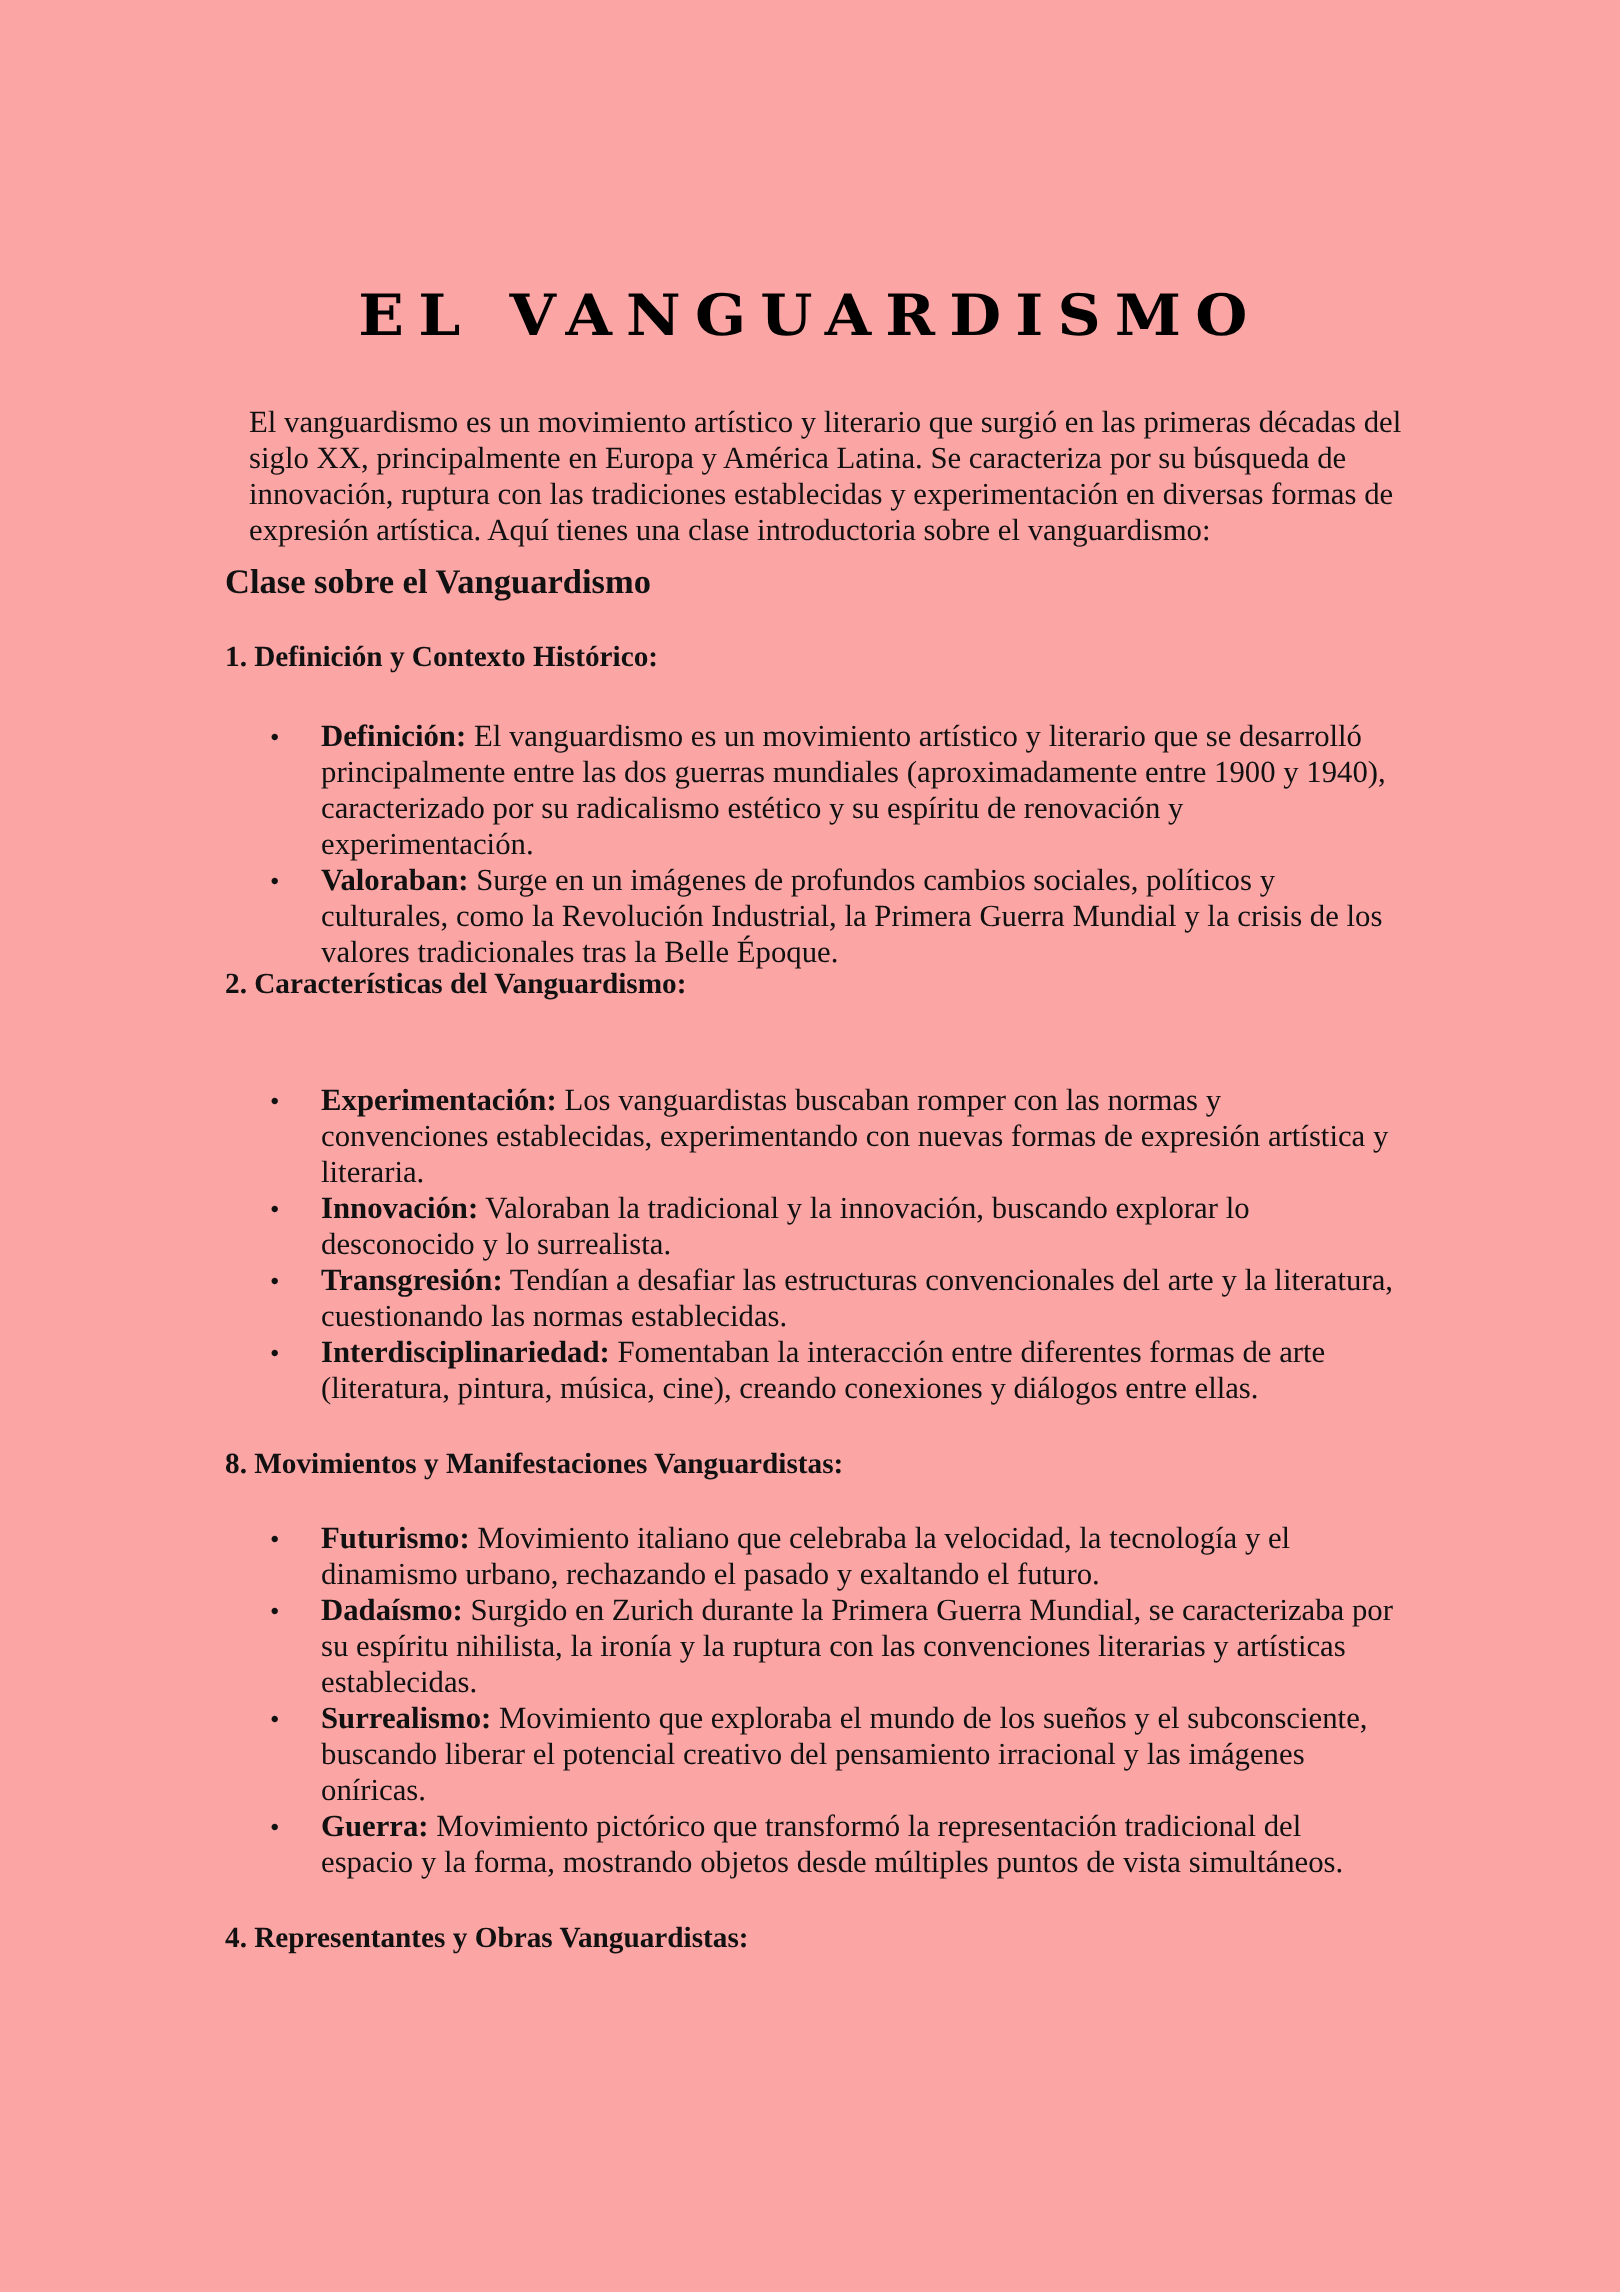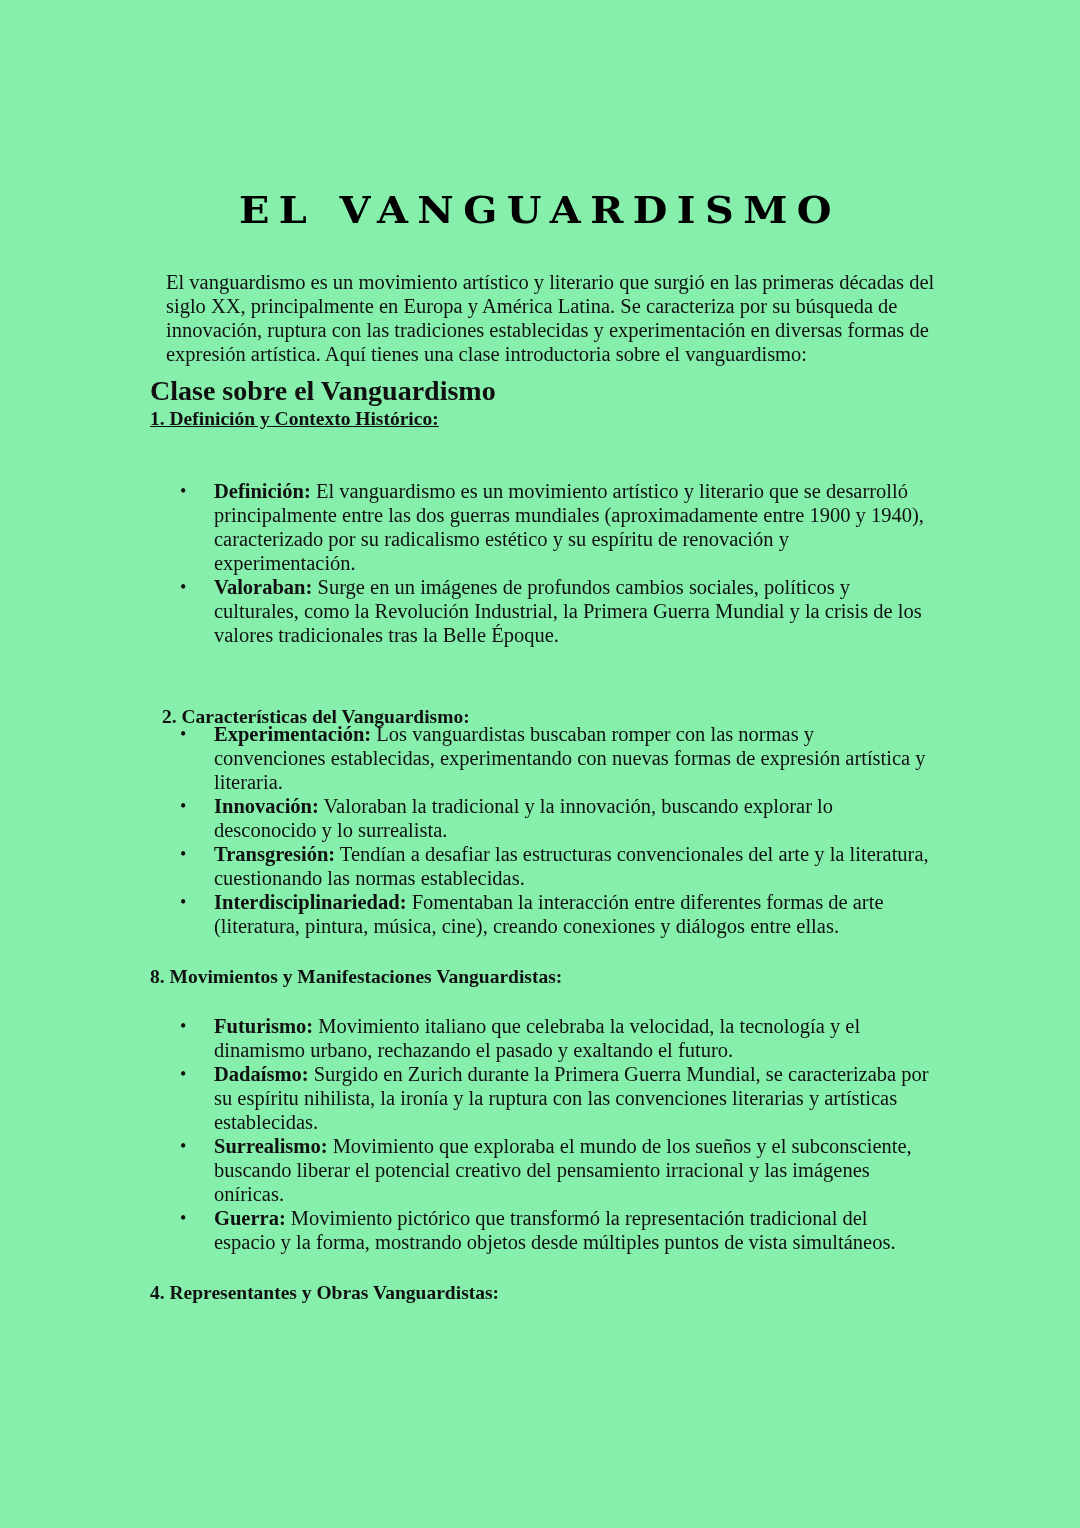"EL VANGUARDISMO" .page { background: #86efac -> #fca5a5 }
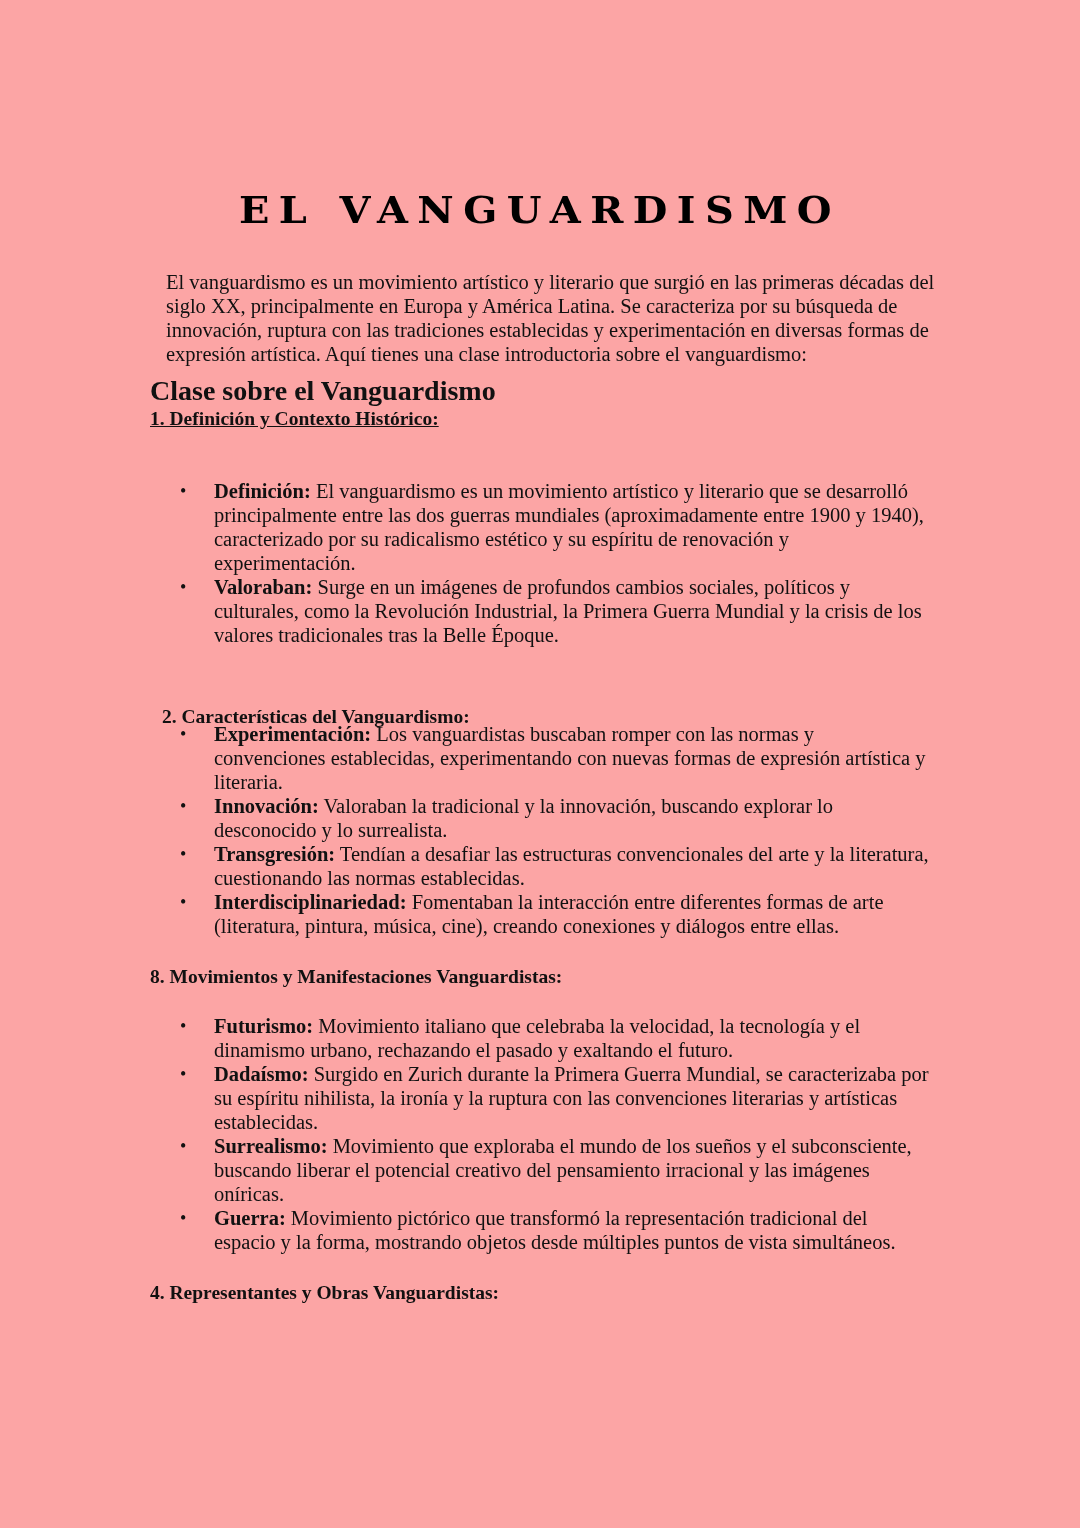"Clase sobre el Vanguardismo" .h2 { font-size: 28px -> 23px }
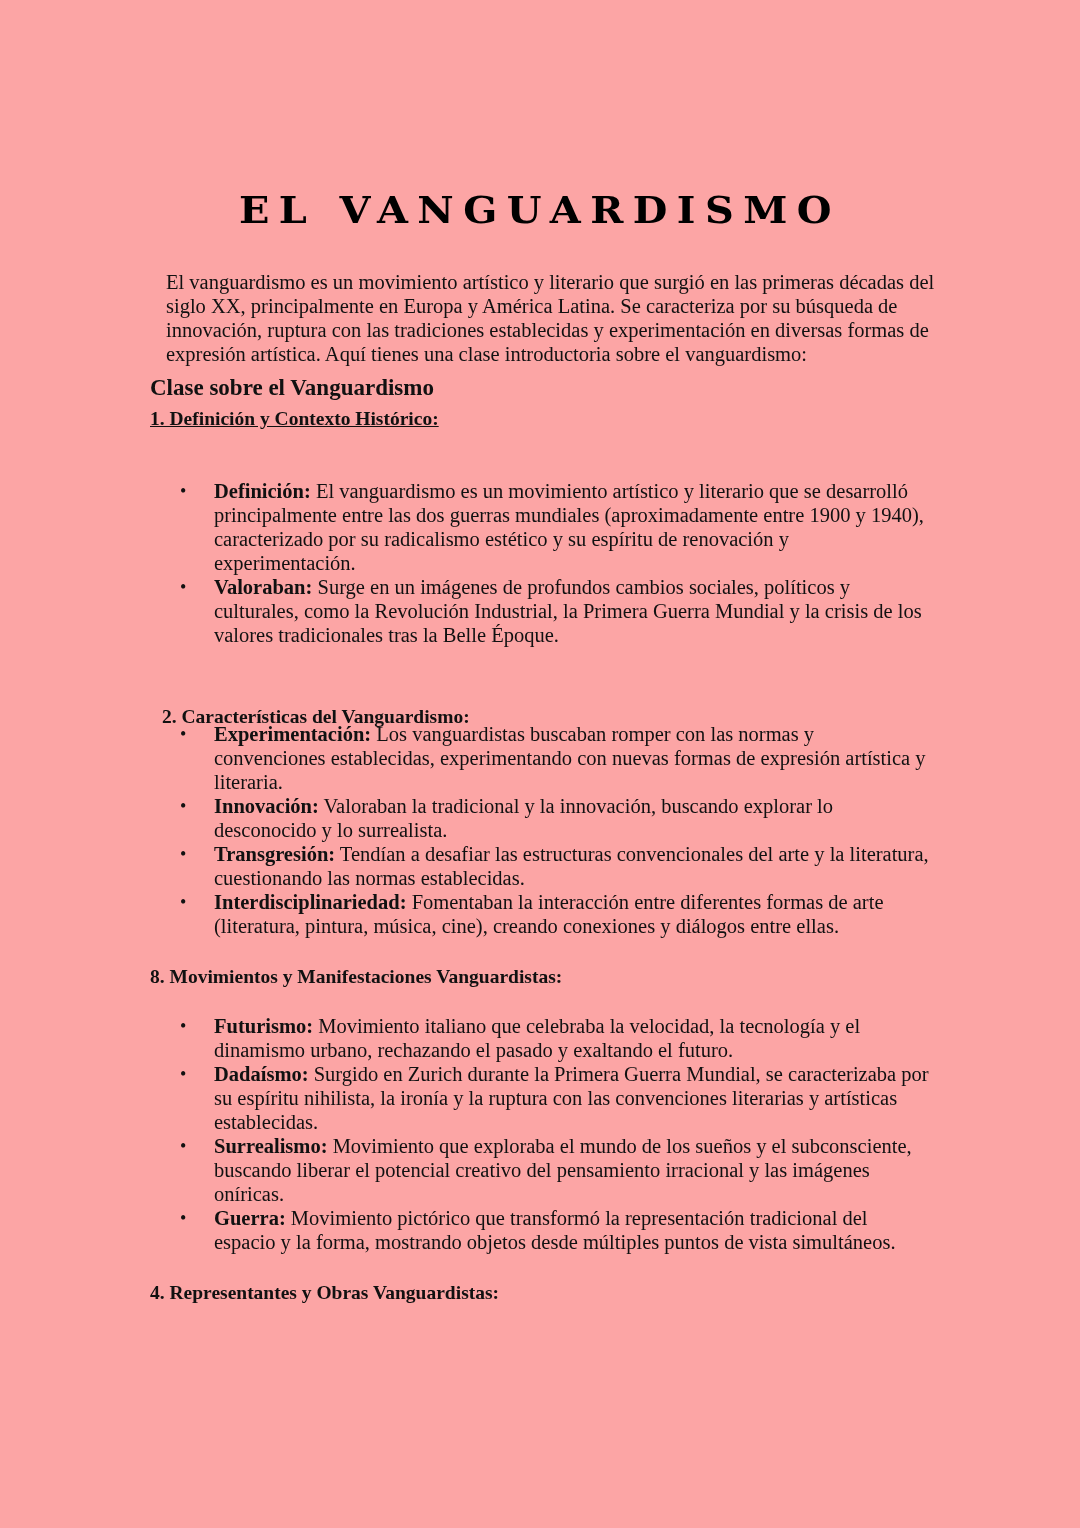"1. Definición y Contexto Histórico:" h3.h3 { text-decoration: underline -> none; top: 408px -> 428px }
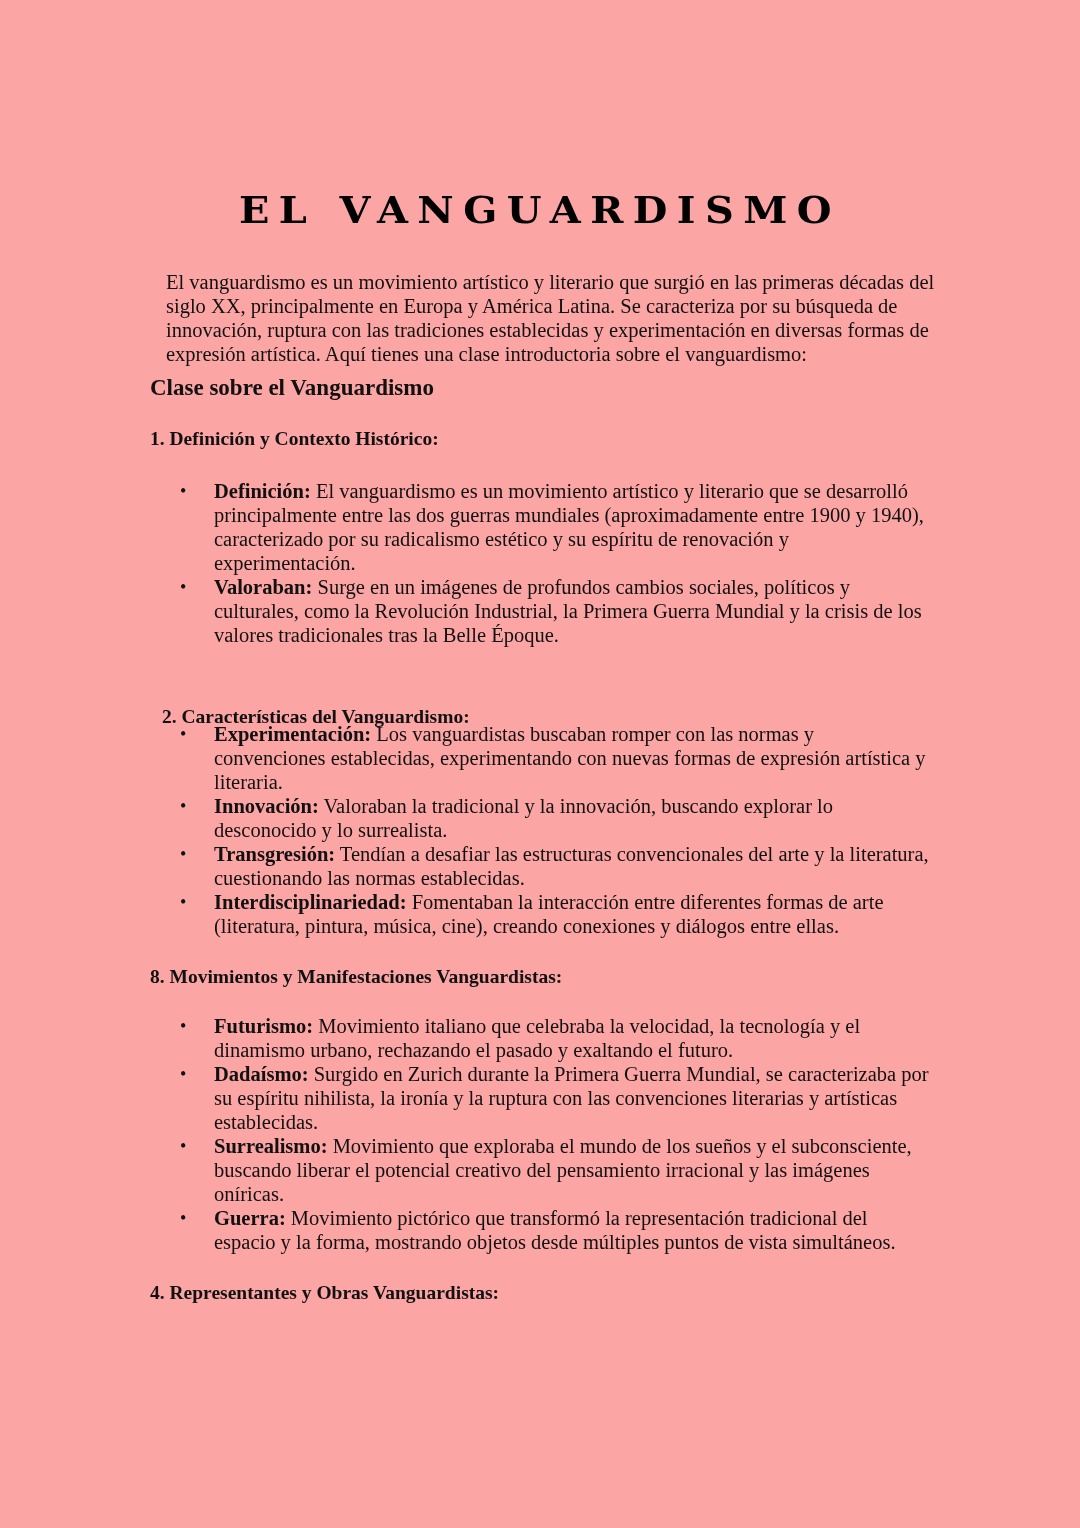"2. Características del Vanguardismo:" h3.h3 { margin-left: 12px -> none; top: 706px -> 646px }
